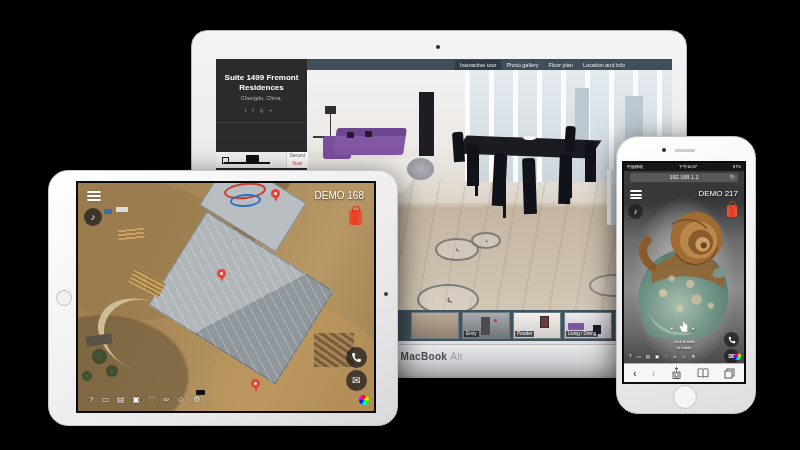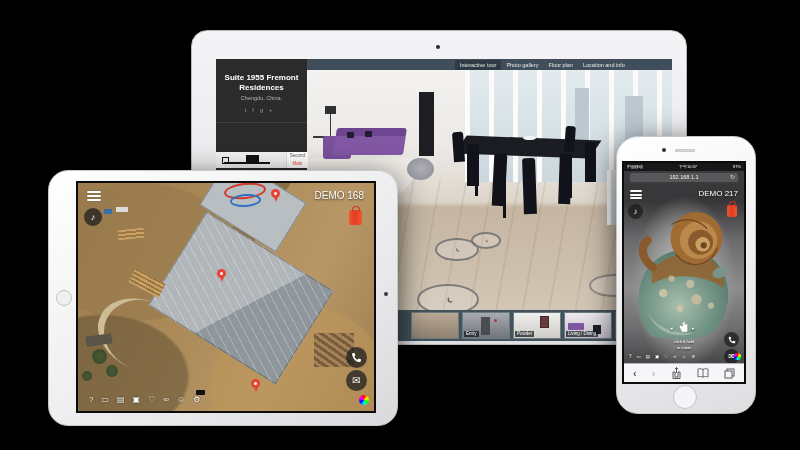"Suite 1955 Fremont Residences" div.abs { text: 1955 -> 1499 }
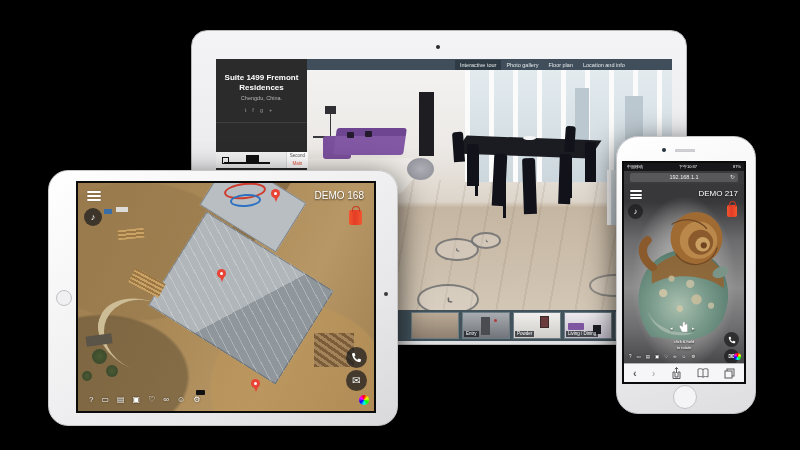"MacBook Air" div.abs { html: none -> <div> <div> <b>MacBook</b> <i>Air</i> </div> </div> }
